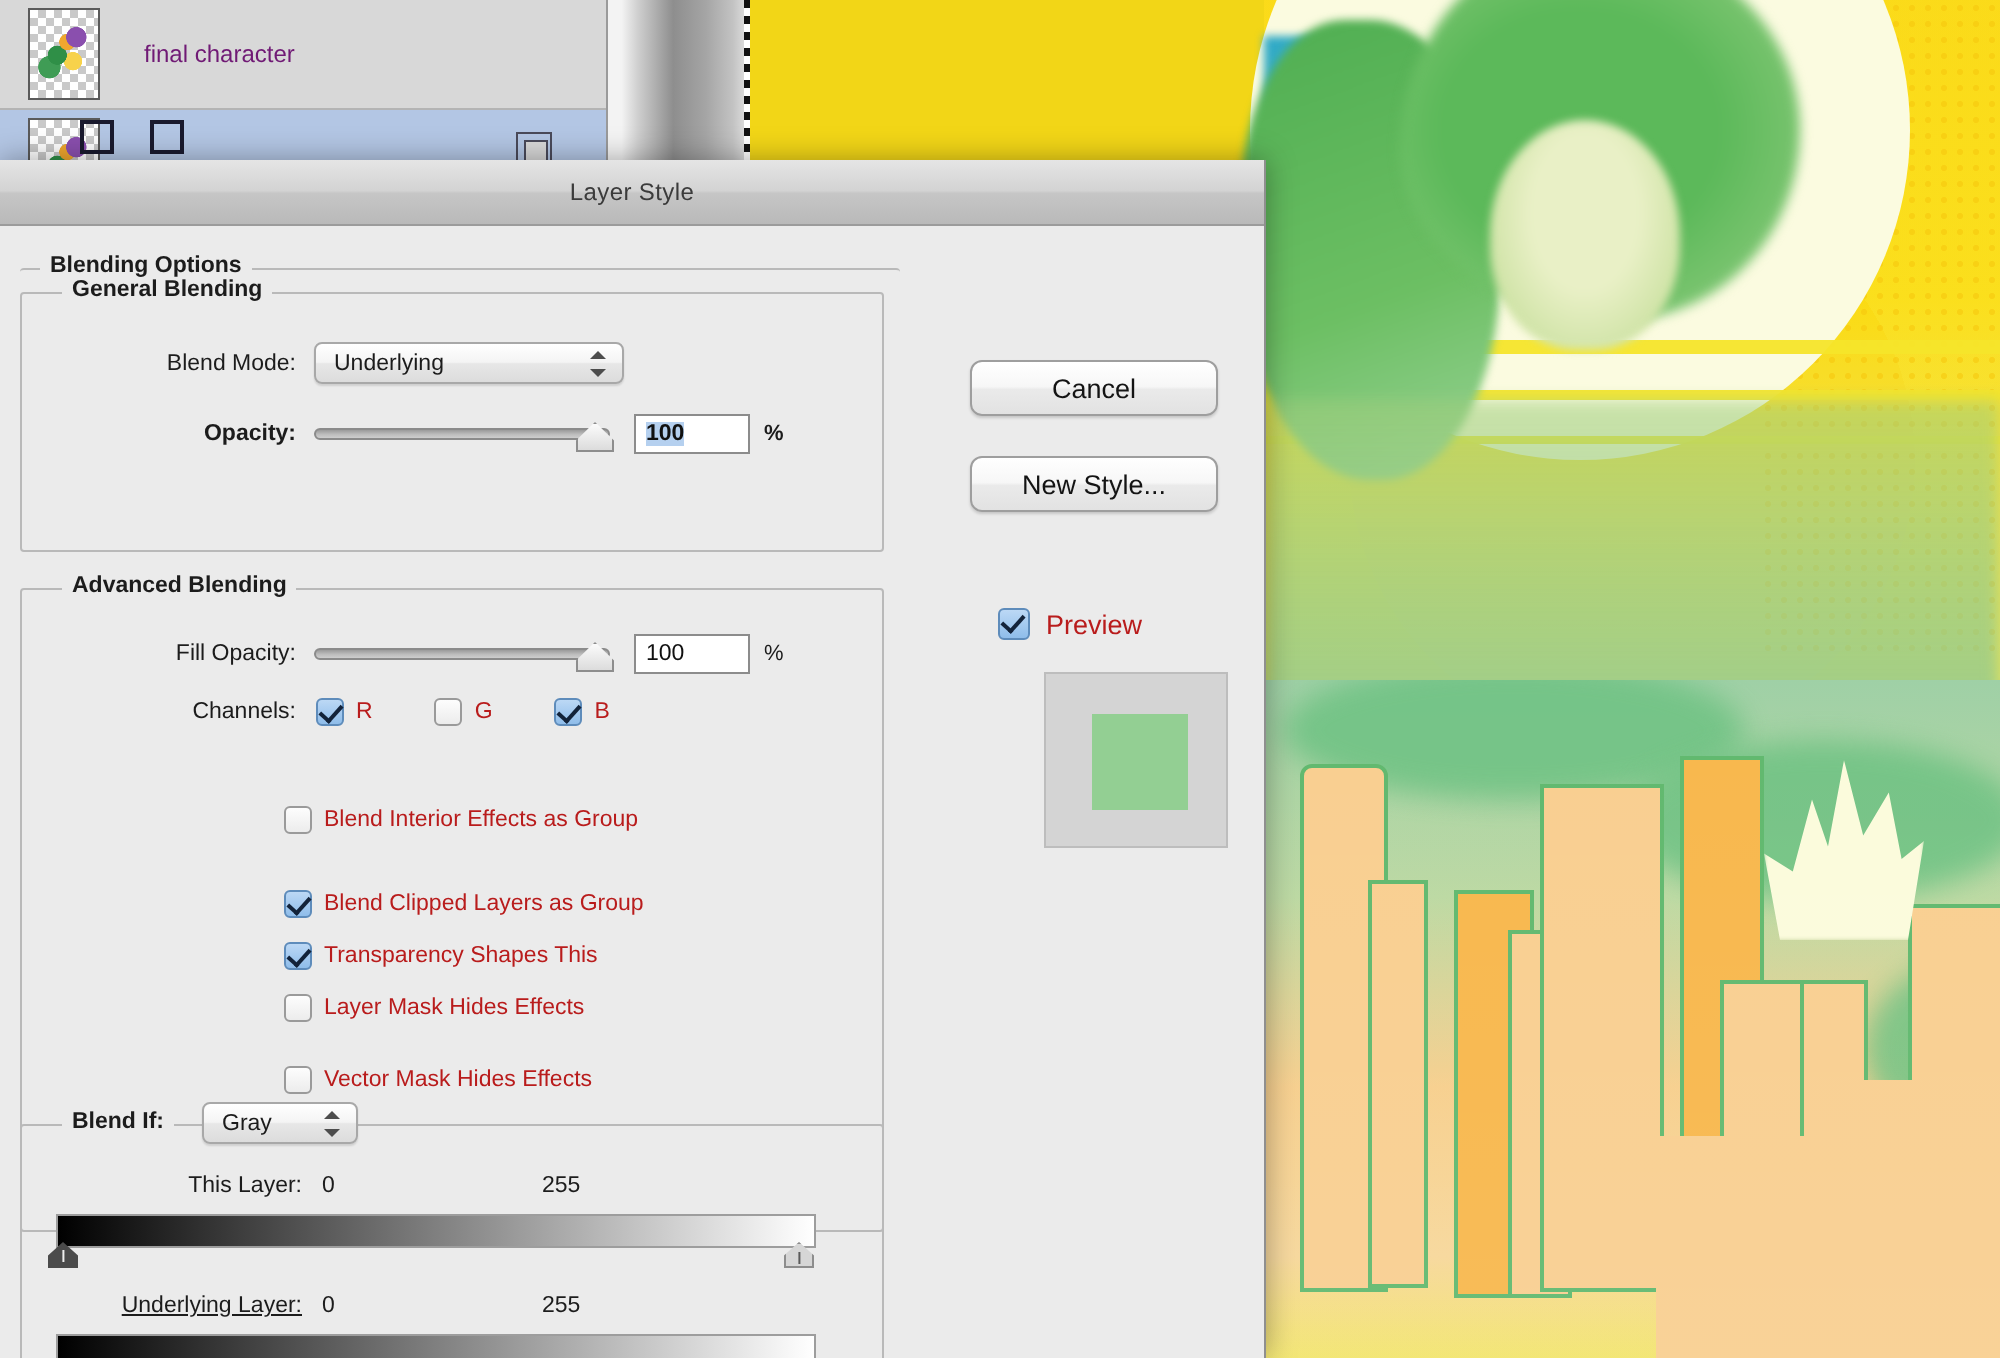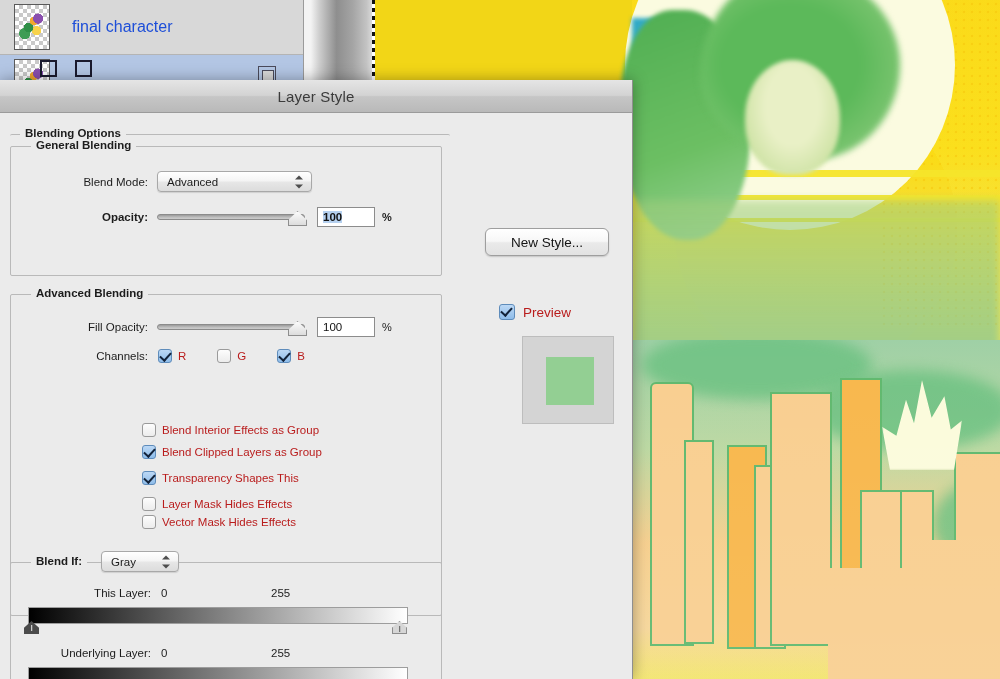"final character" .layer-name { color: #1d4ed8 -> #701a75; font-size: 16px -> 12px }
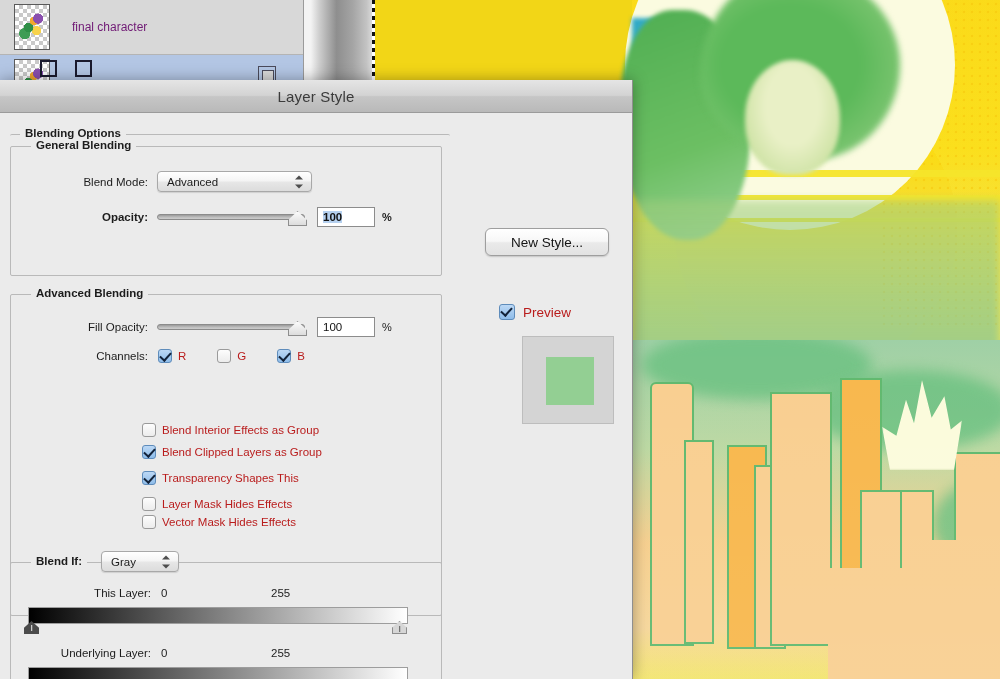"Layer Style" #titlebar .t { font-size: 15px -> 12px }
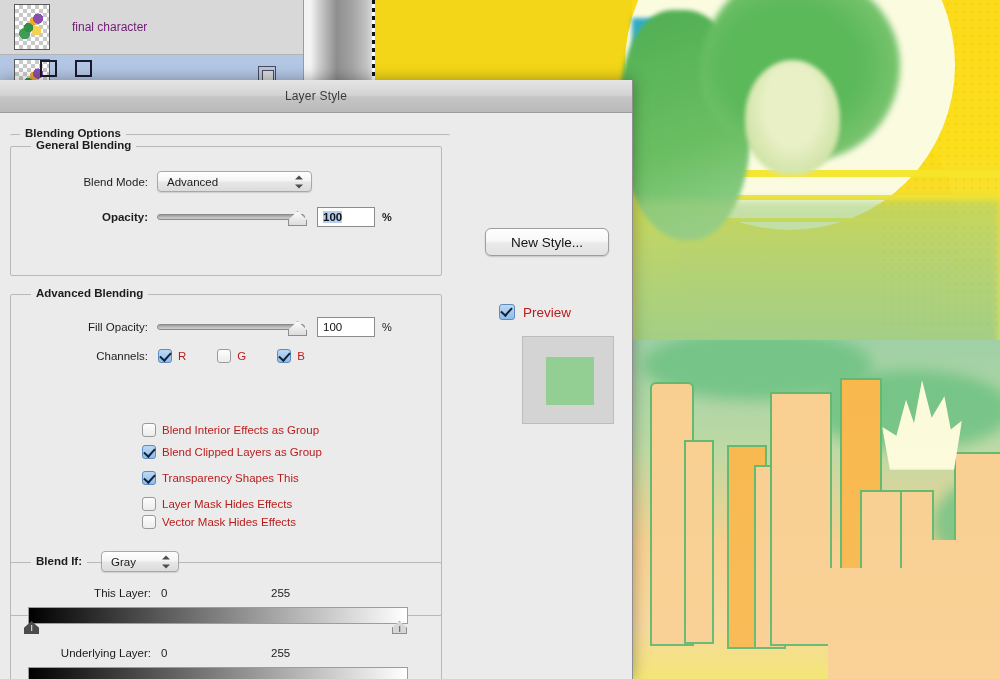"Advanced" span { text: Advanced -> Underlying }
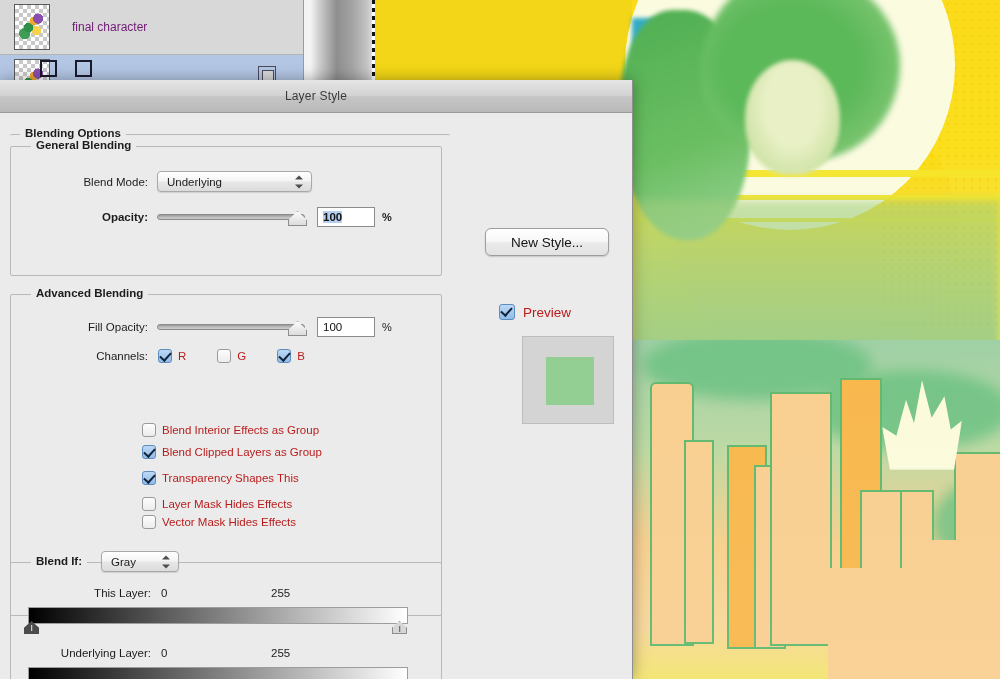"Cancel" div.btn { html: none -> <div>Cancel</div> }
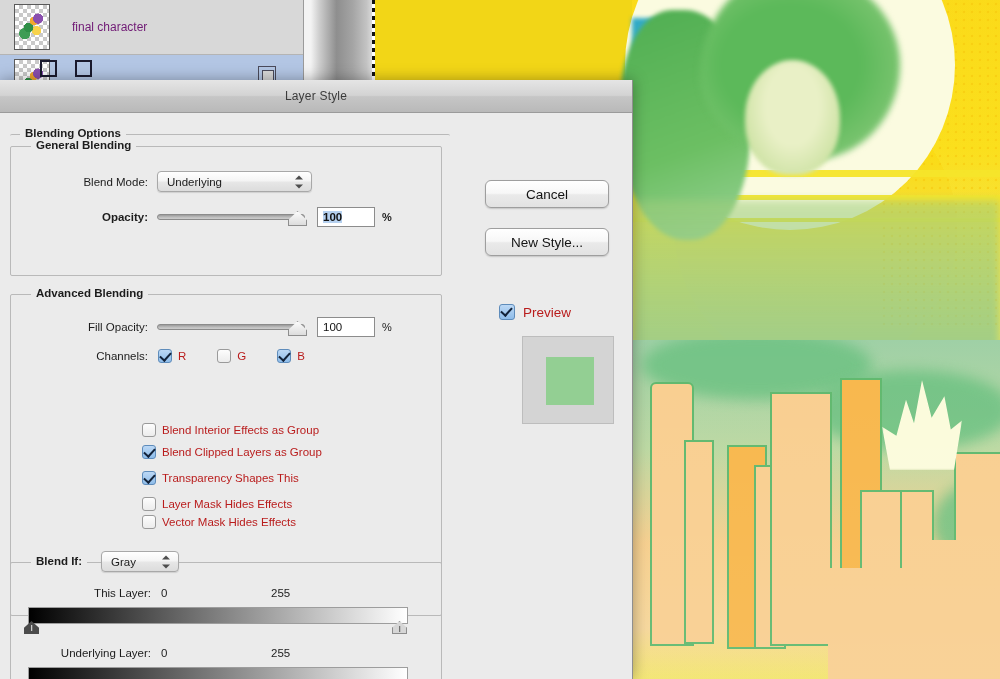"Blend Interior Effects as Group" div.cb-wrap { top: 128px -> 108px }
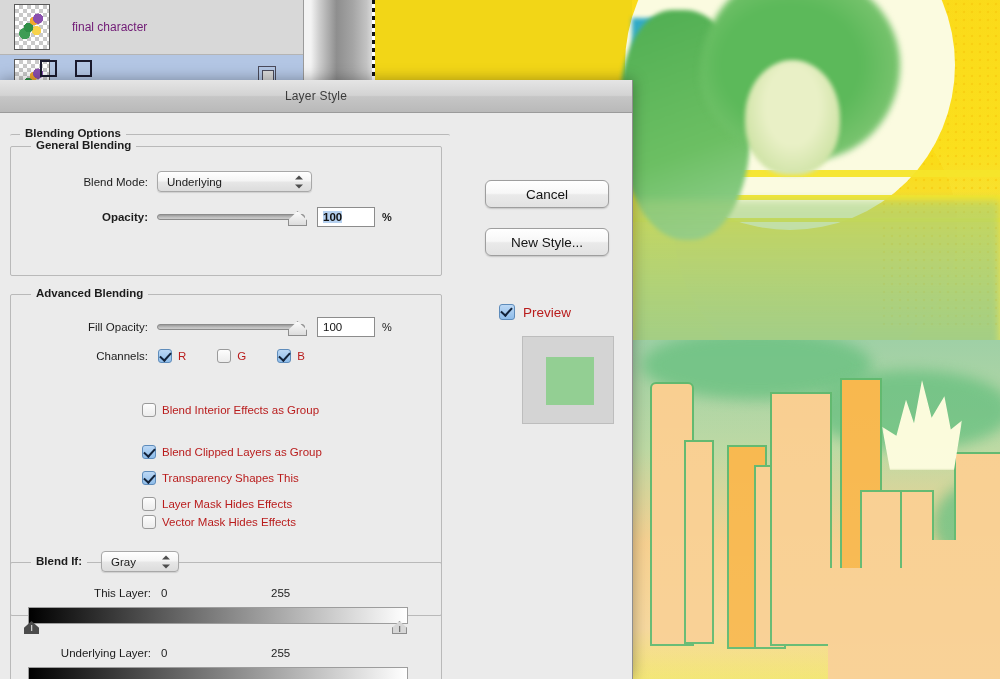"Vector Mask Hides Effects" div.cb-wrap { top: 220px -> 238px }
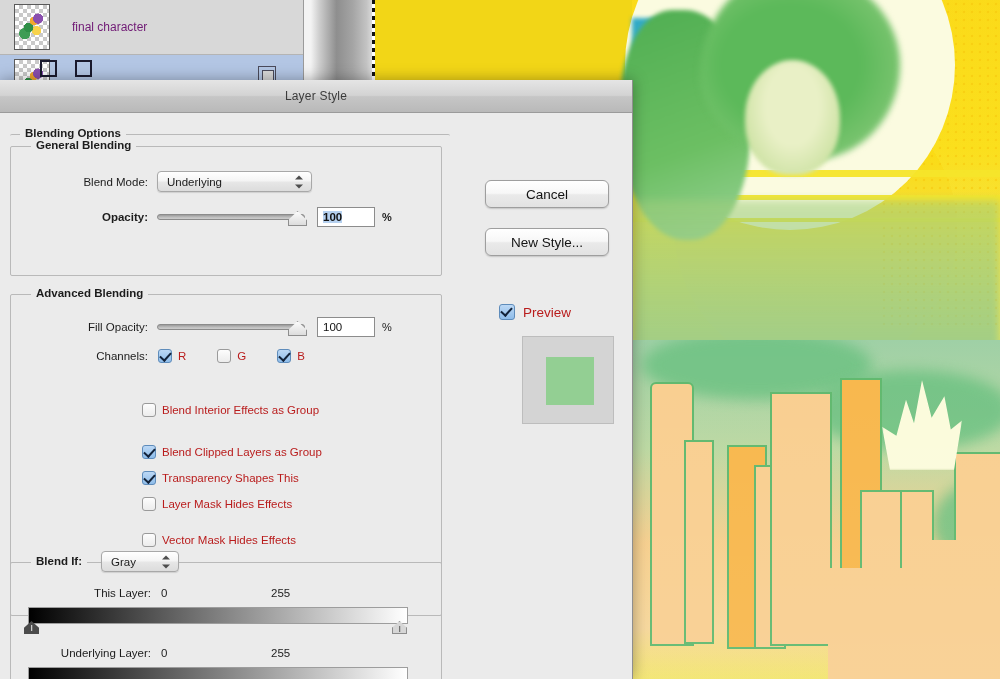"Underlying Layer:" div.lbl { text-decoration: none -> underline }
